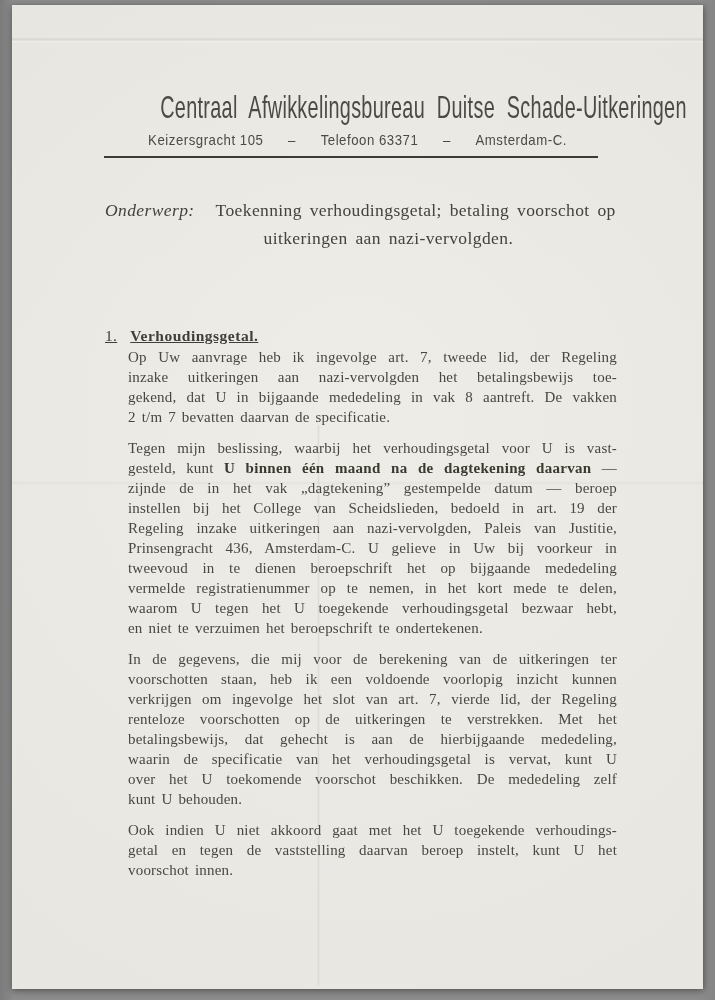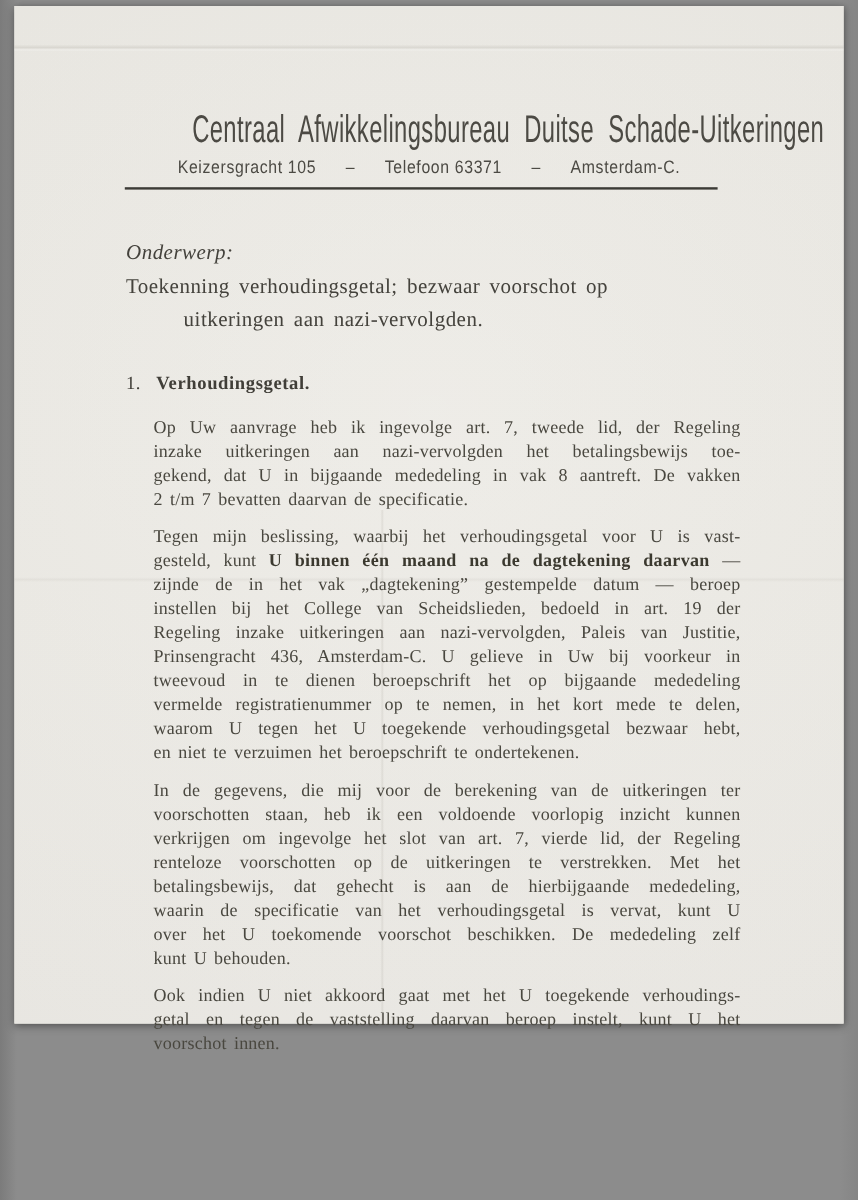"Centraal Afwikkelingsbureau Duitse" .paper { height: 848px -> 984px }
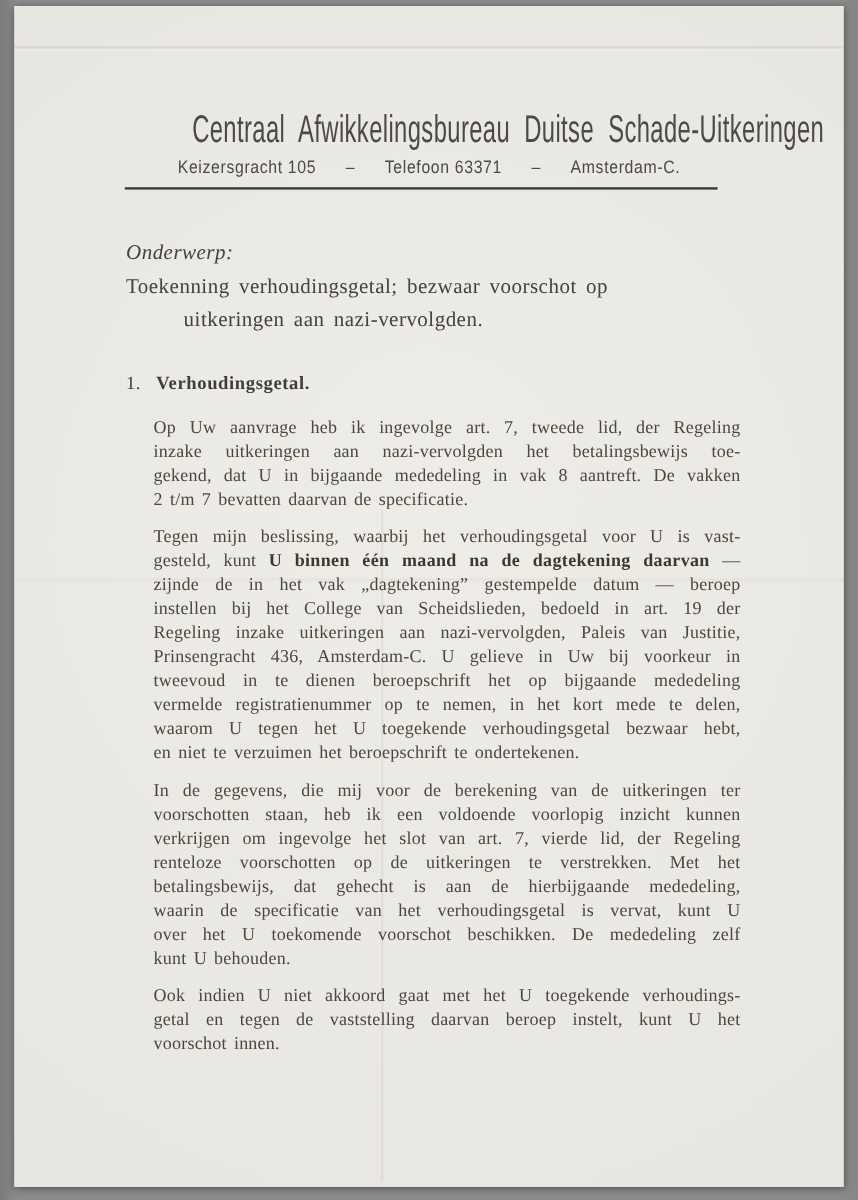"Onderwerp:" .subject { flex-direction: column -> none }
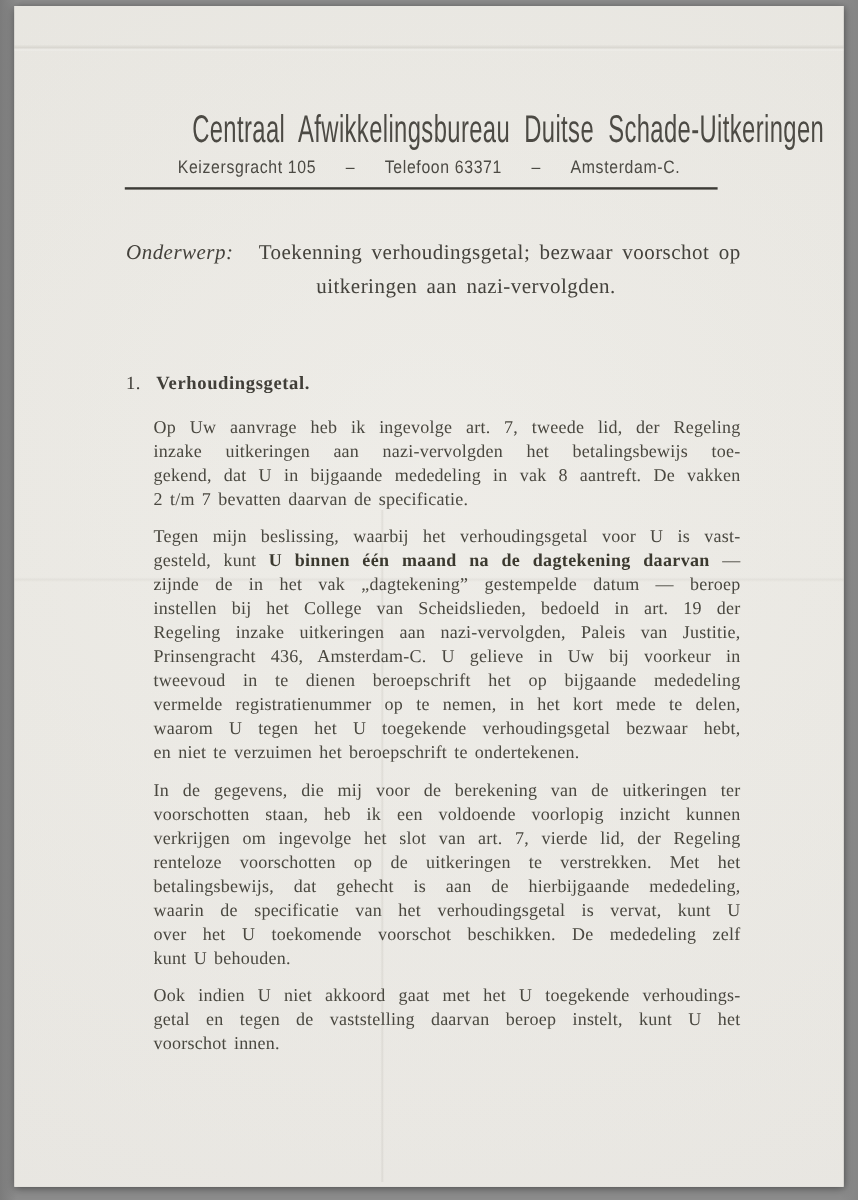"Toekenning verhoudingsgetal; bezwaar" div.subject-line1 { text: bezwaar -> betaling }
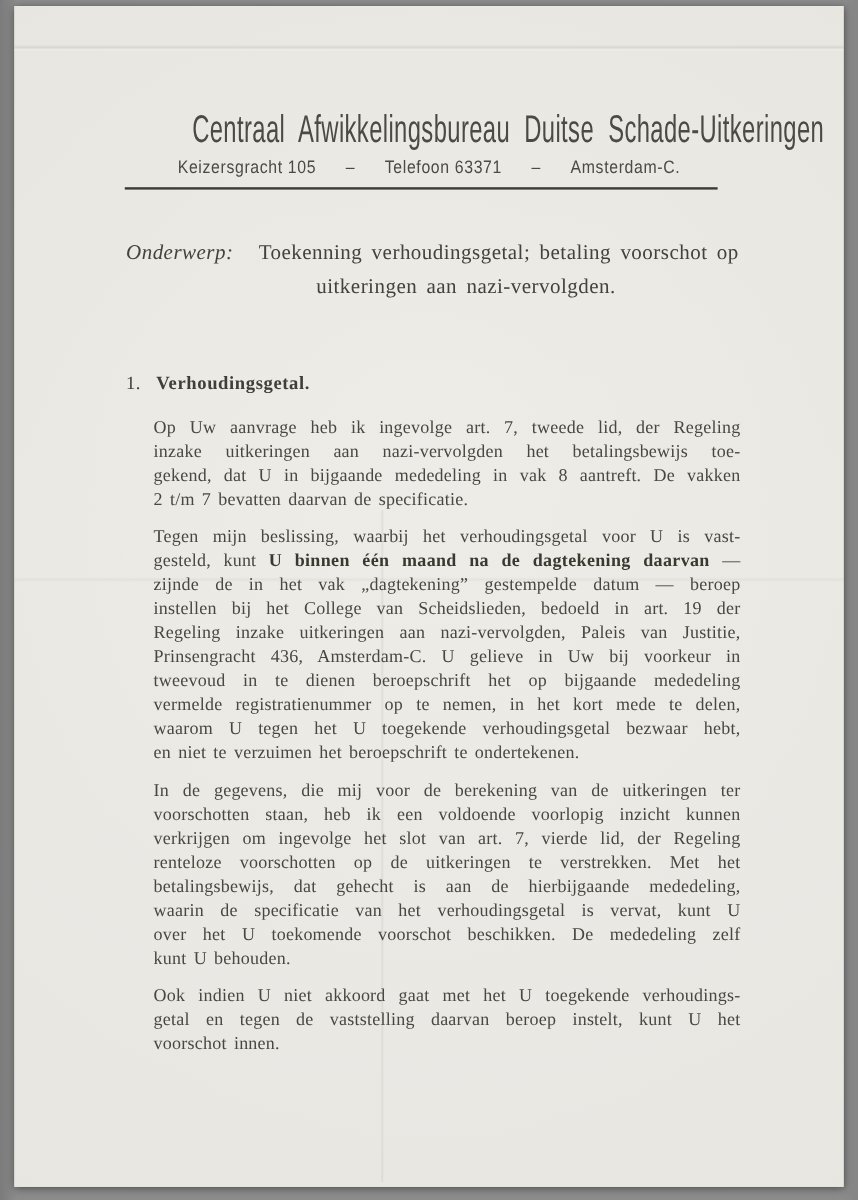"1. Verhoudingsgetal." .section-head { text-decoration: none -> underline; top: 306px -> 322px }
